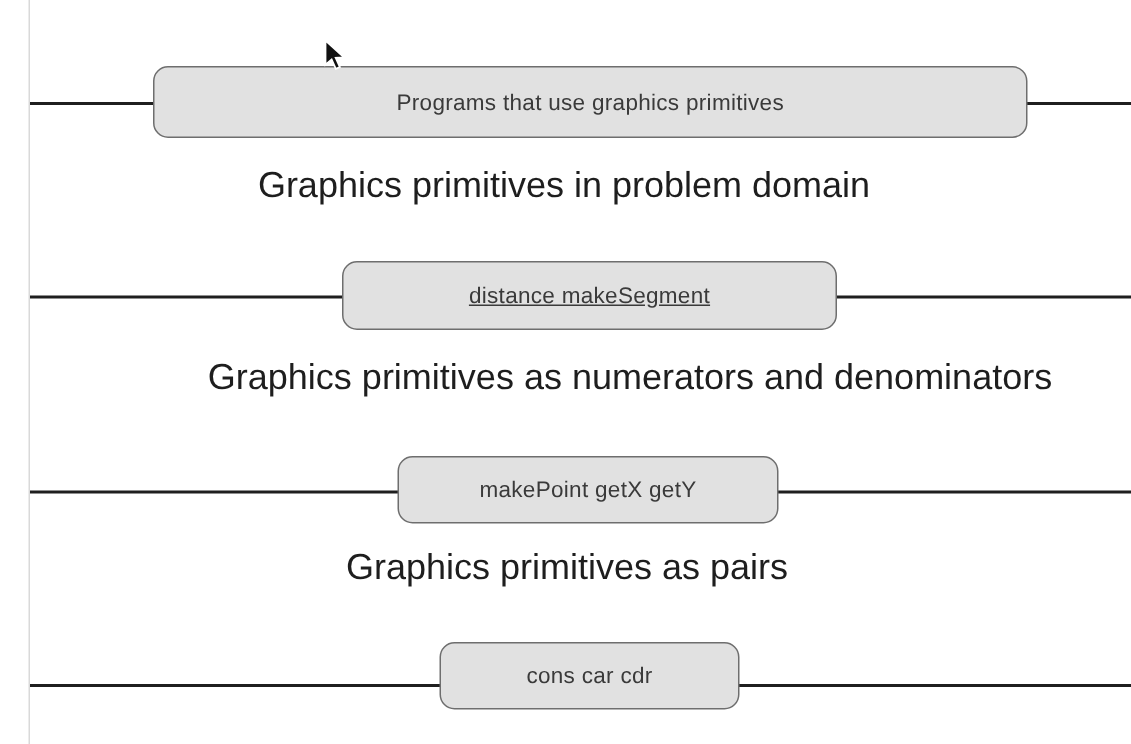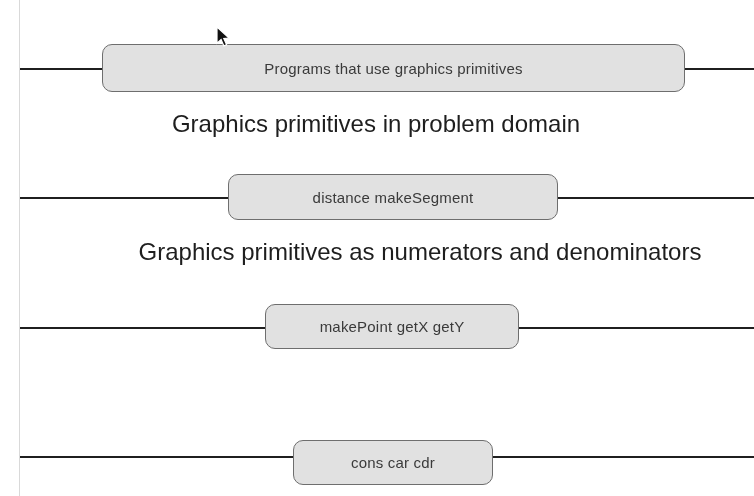"distance makeSegment" .barrier-box.b2 { text-decoration: none -> underline }
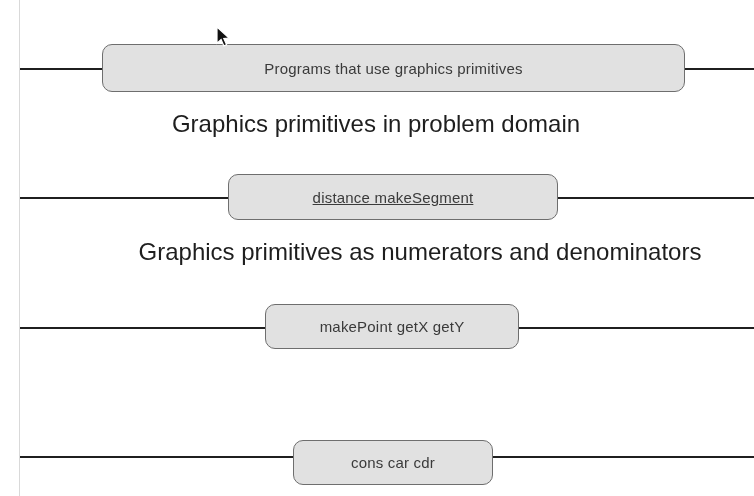"Graphics primitives as pairs" div.caption { html: none -> <div>Graphics primitives as pairs</div> }
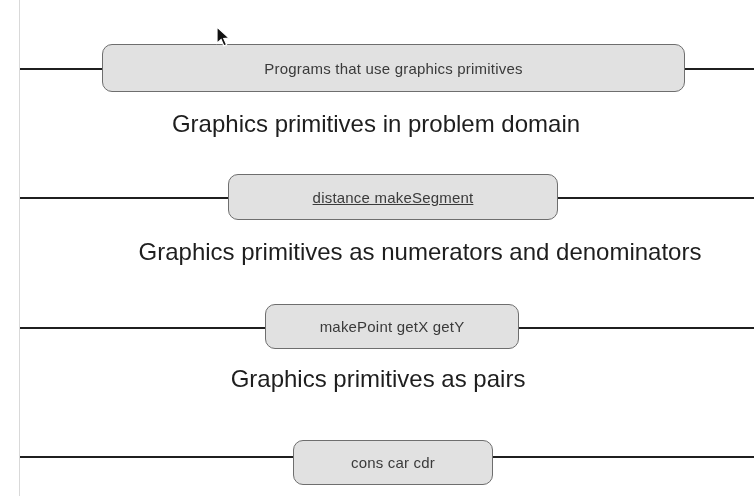"cons car cdr" .barrier-box.b4 { top: 440px -> 428px }
